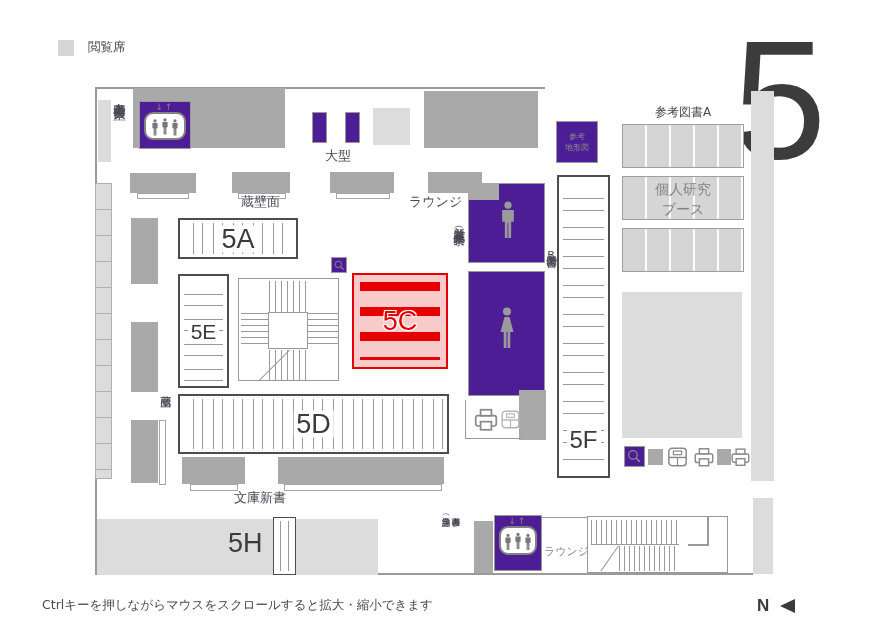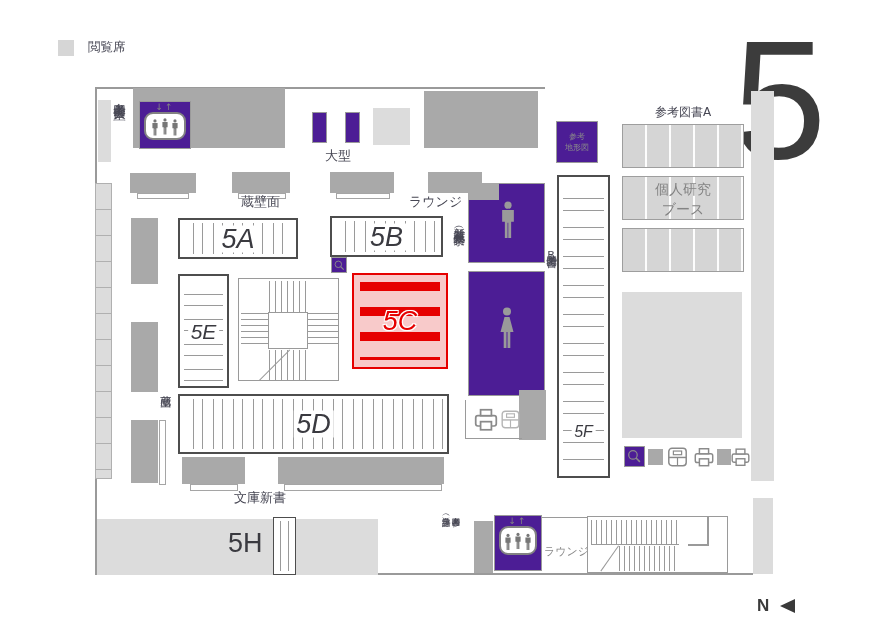"5A" .shelf { font-style: italic -> none }
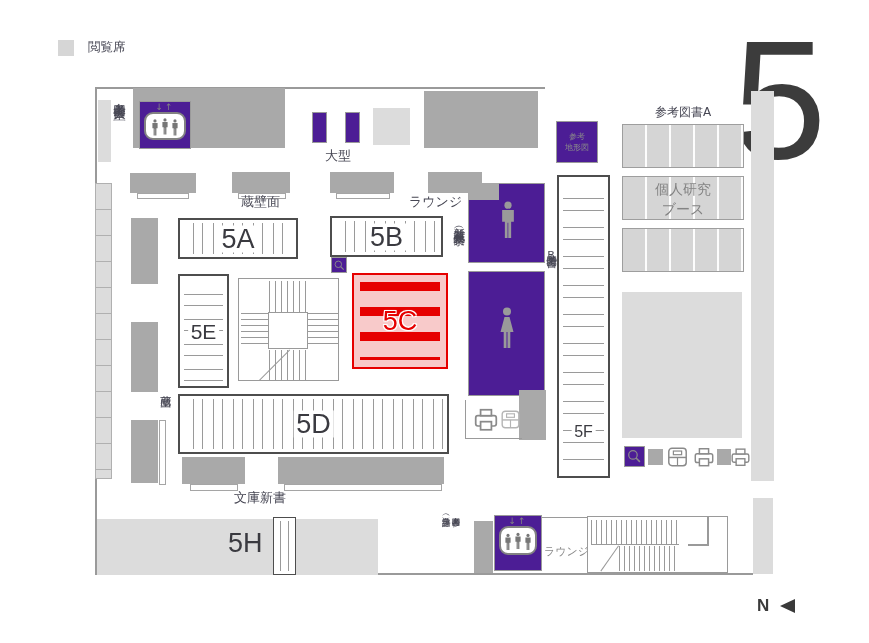"5B" div.shelf { html: <div> <i></i> <span>5B</span> </div> -> none }
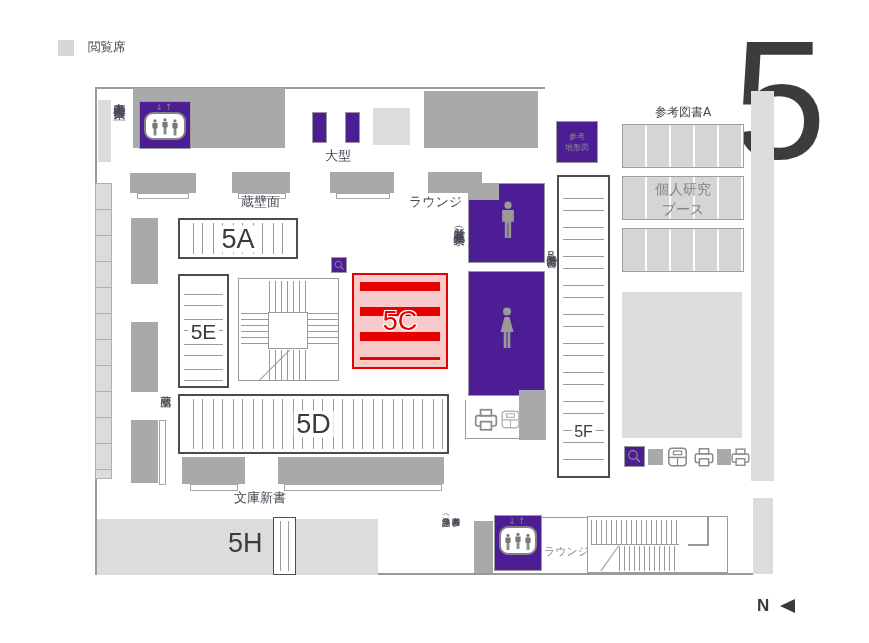"5F" span.big { bottom: 36px -> 24px; font-size: 16px -> 24px }
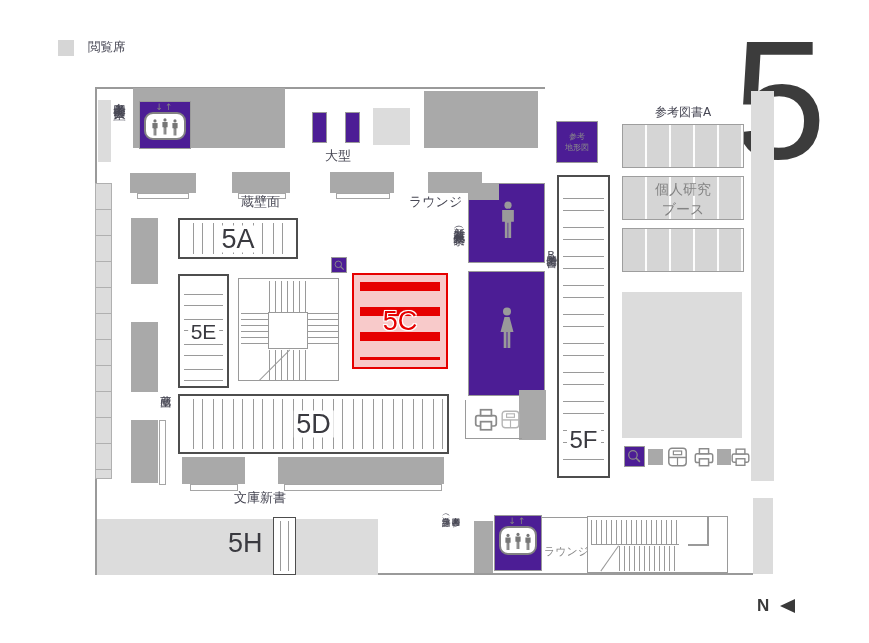"Ctrlキーを押しながらマウスをスクロールすると拡大・縮小できます" div.hint { html: none -> <div>Ctrlキーを押しながらマウスをスクロールすると拡大・縮小できます</div> }
